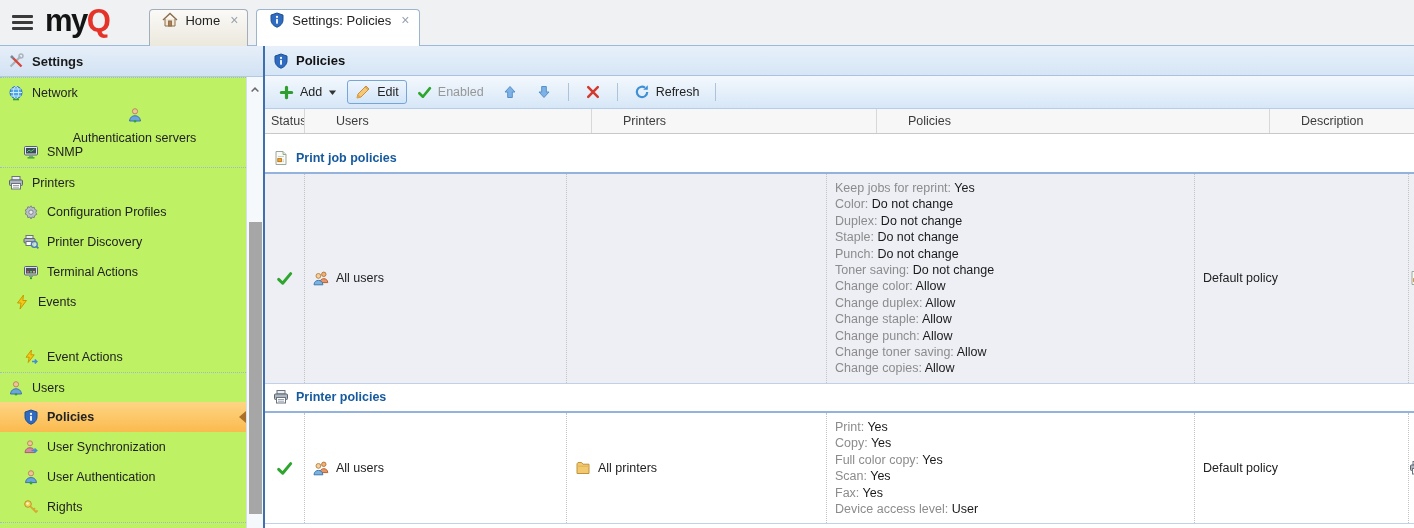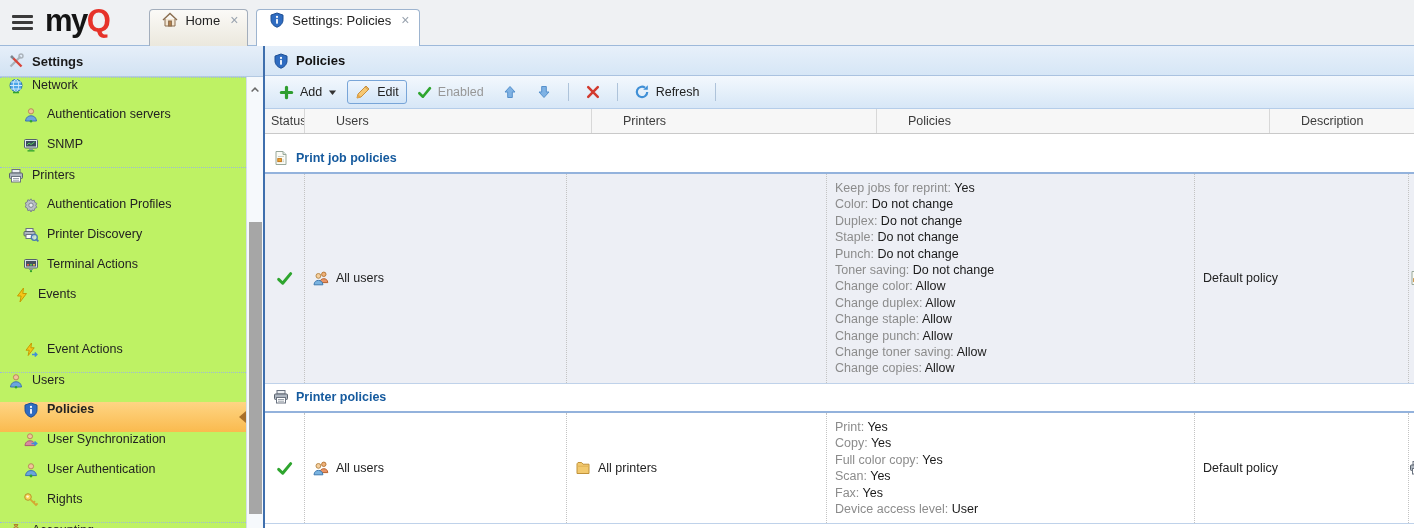"Network" .side-item { align-items: none -> center }
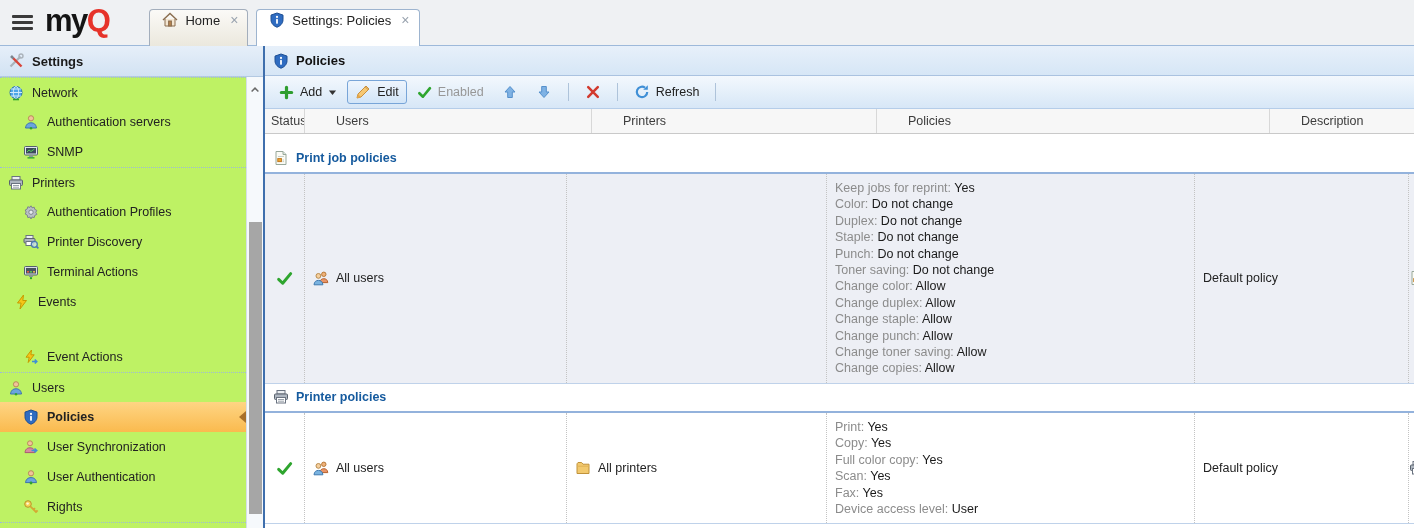"Authentication servers" div.side-item { flex-direction: none -> column }
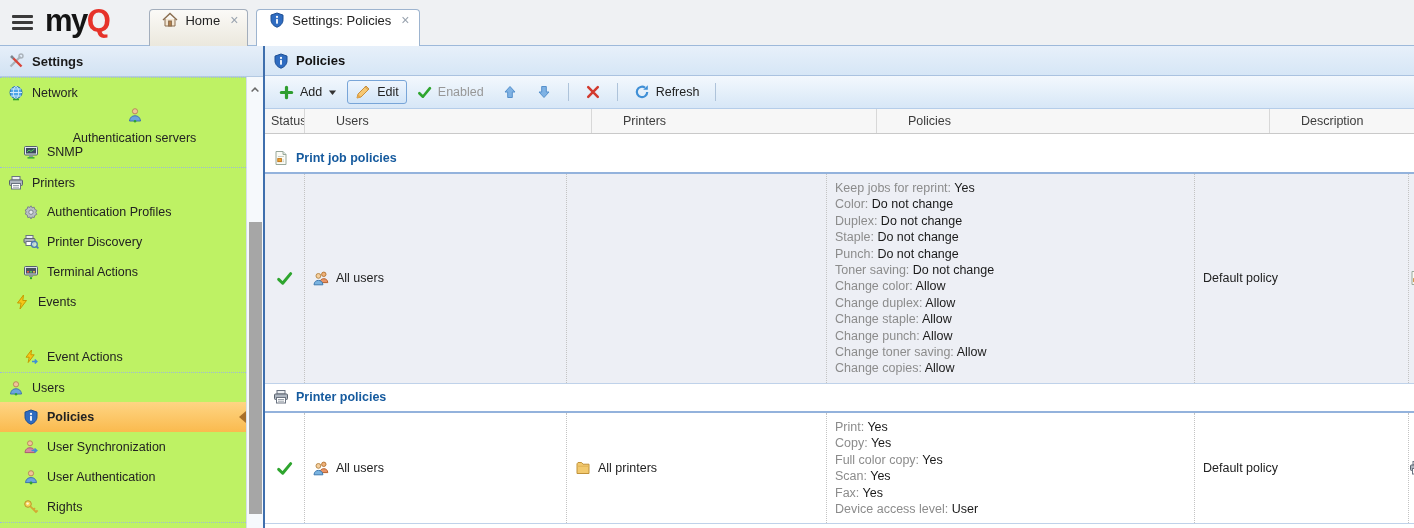"Authentication Profiles" span.side-label { text: Authentication -> Configuration }
